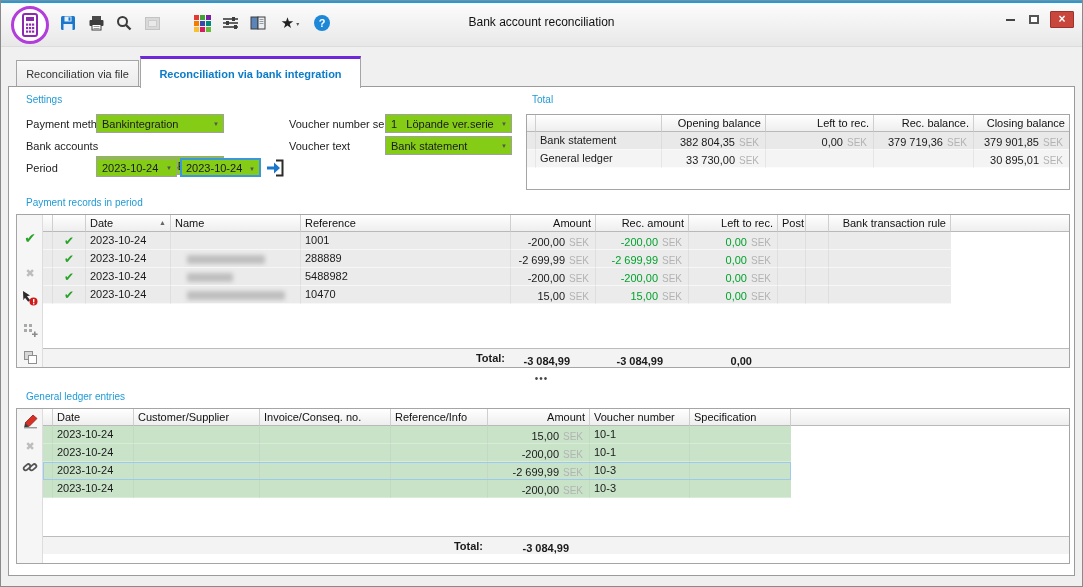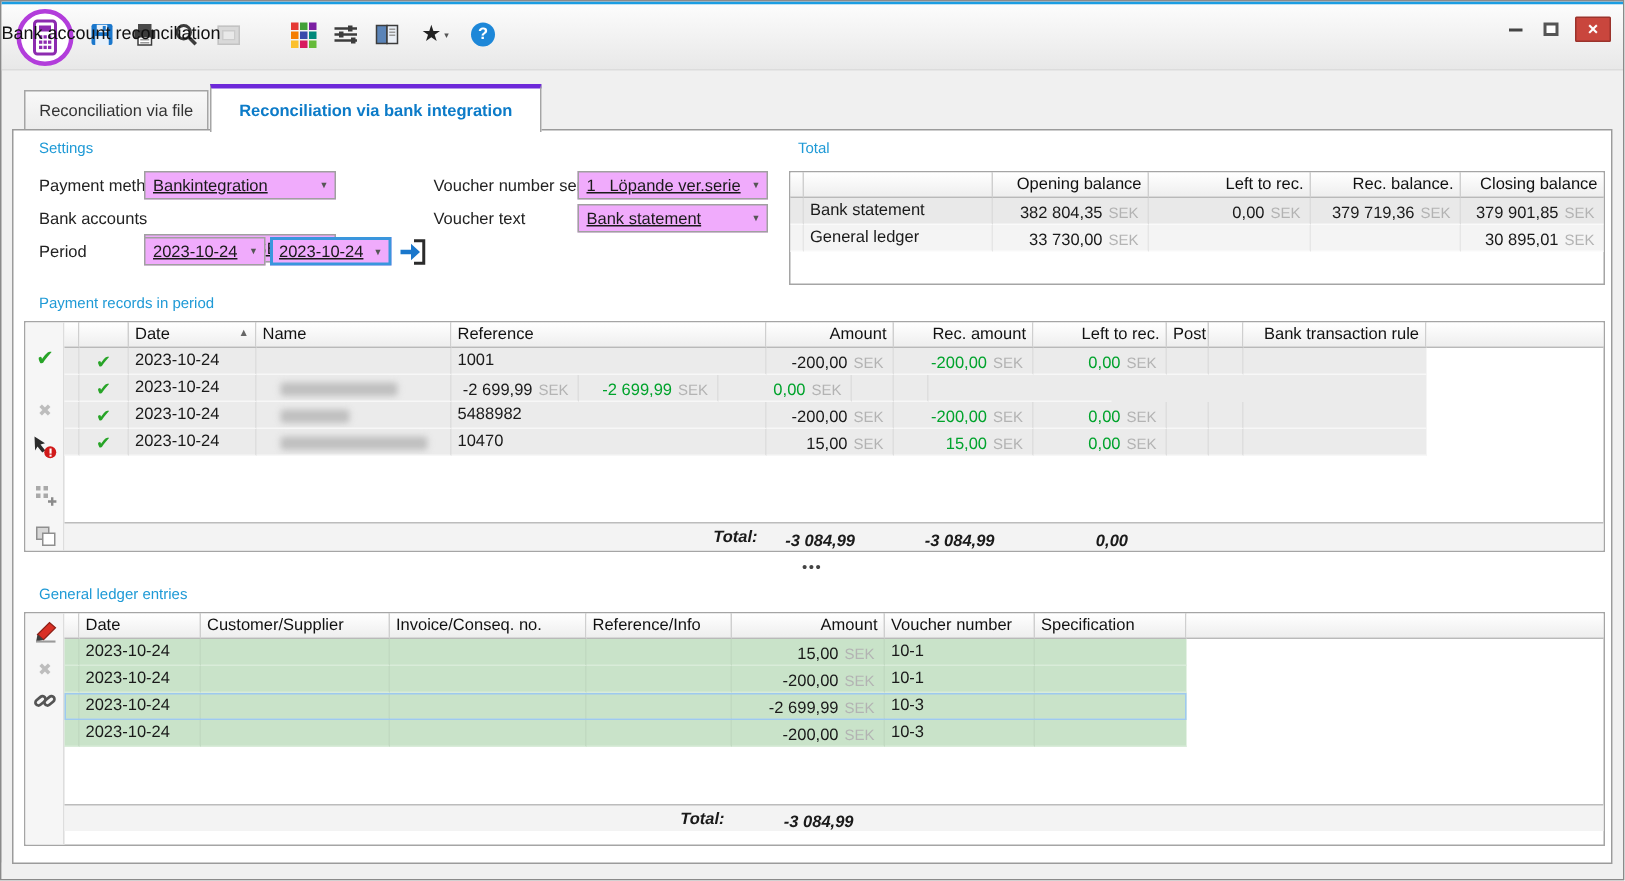"Bank account reconciliation" .win-title { text-align: none -> center }
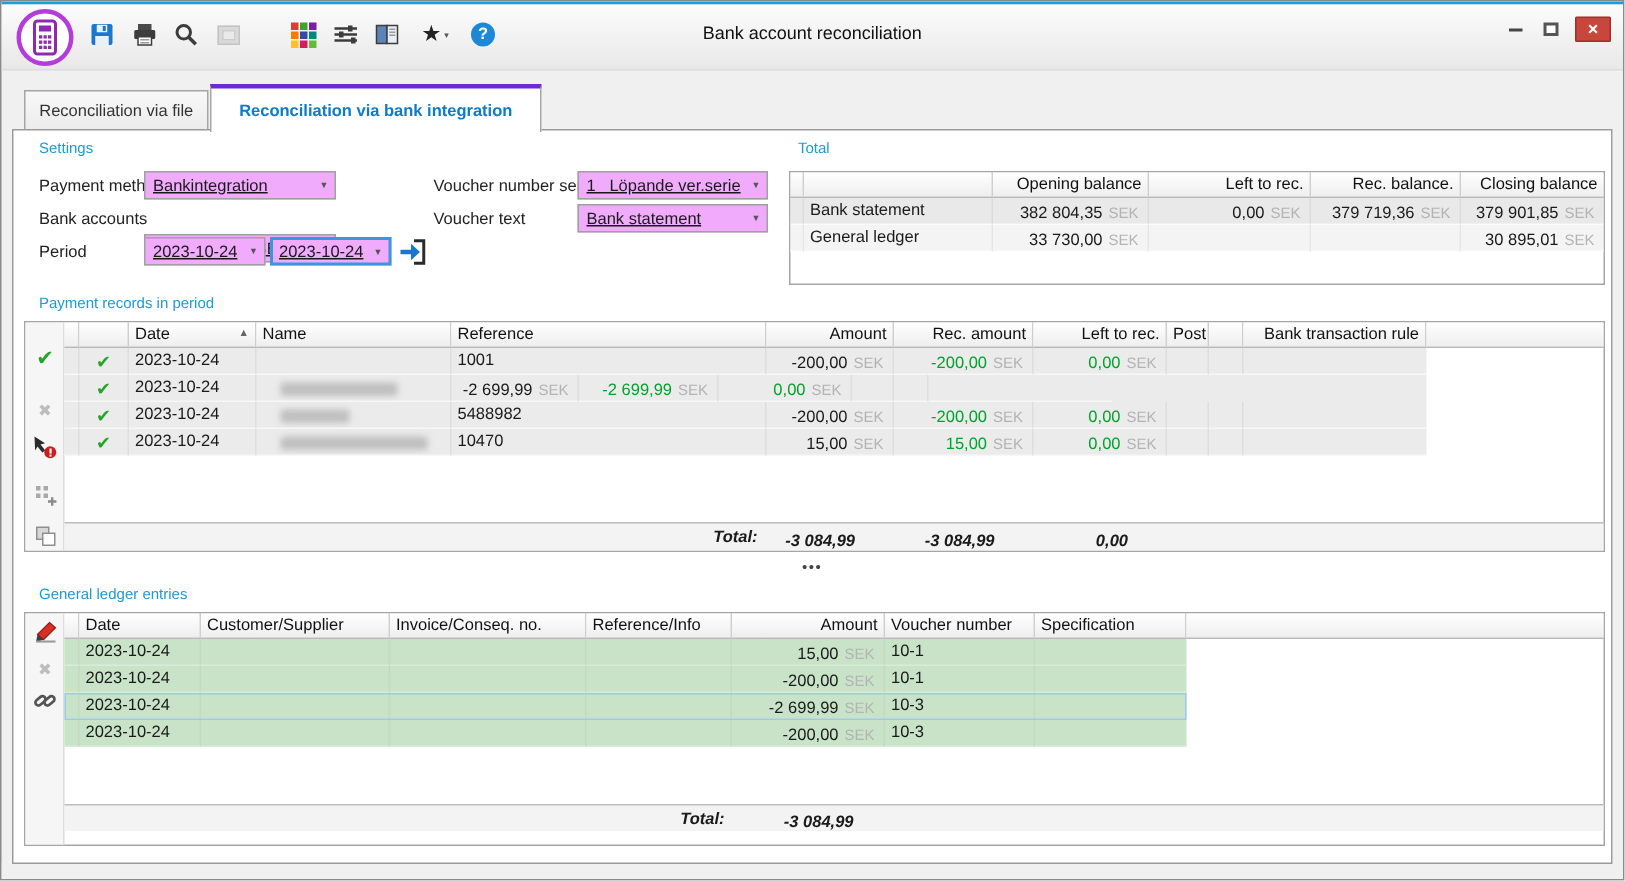"Bankintegration" .combo { background: #f0abfc -> #84cc16; text-decoration: underline -> none }
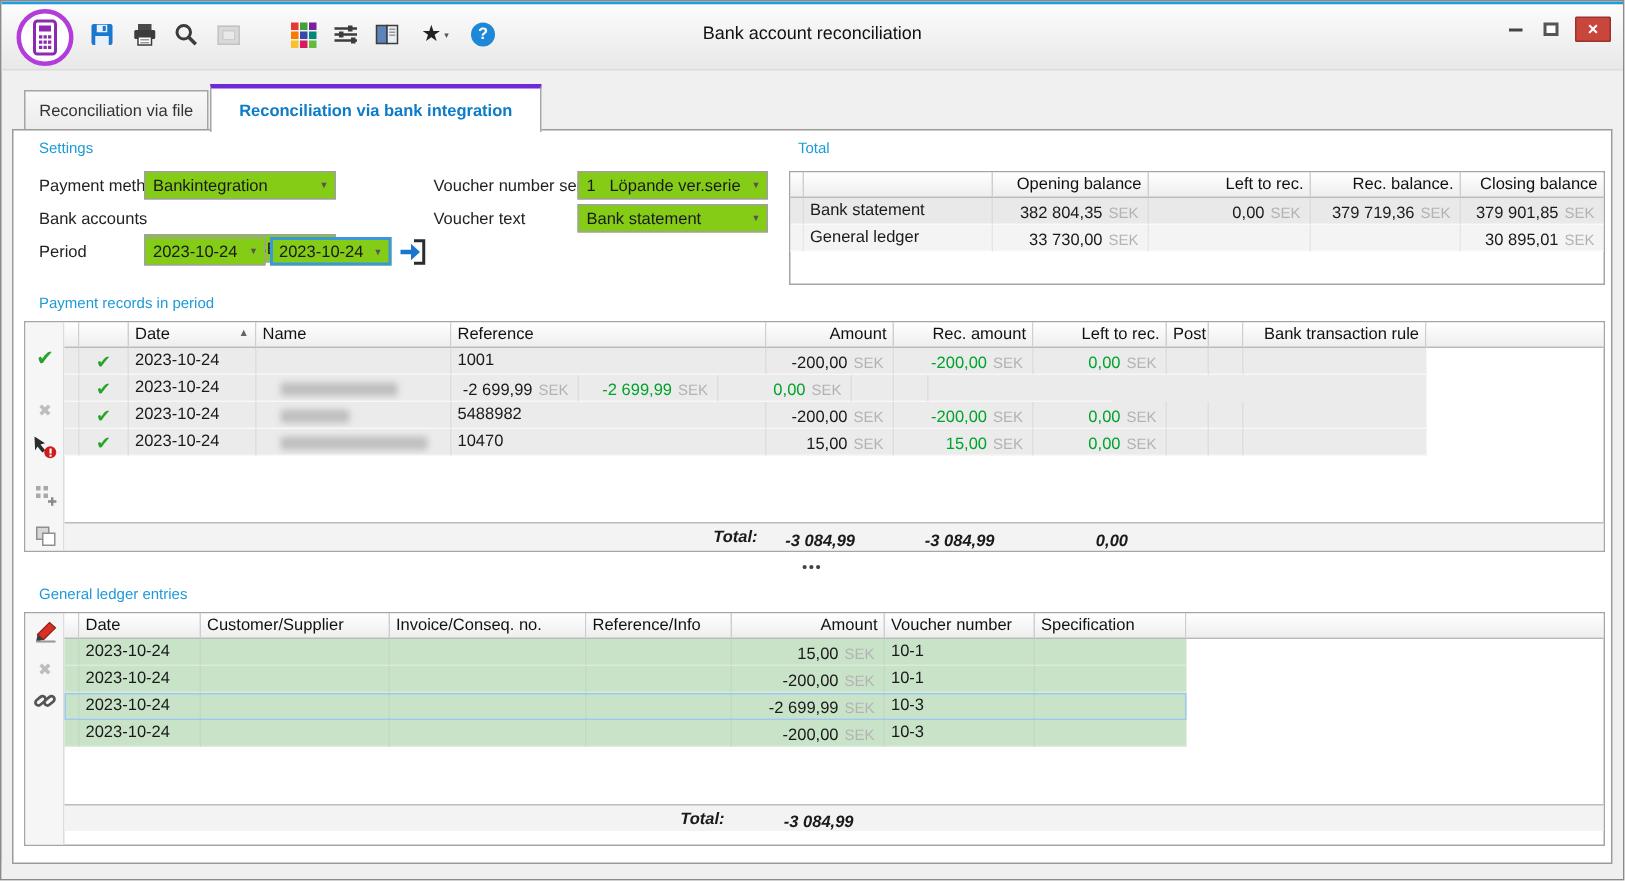"288889" span.dc { html: none -> <span>288889</span> }
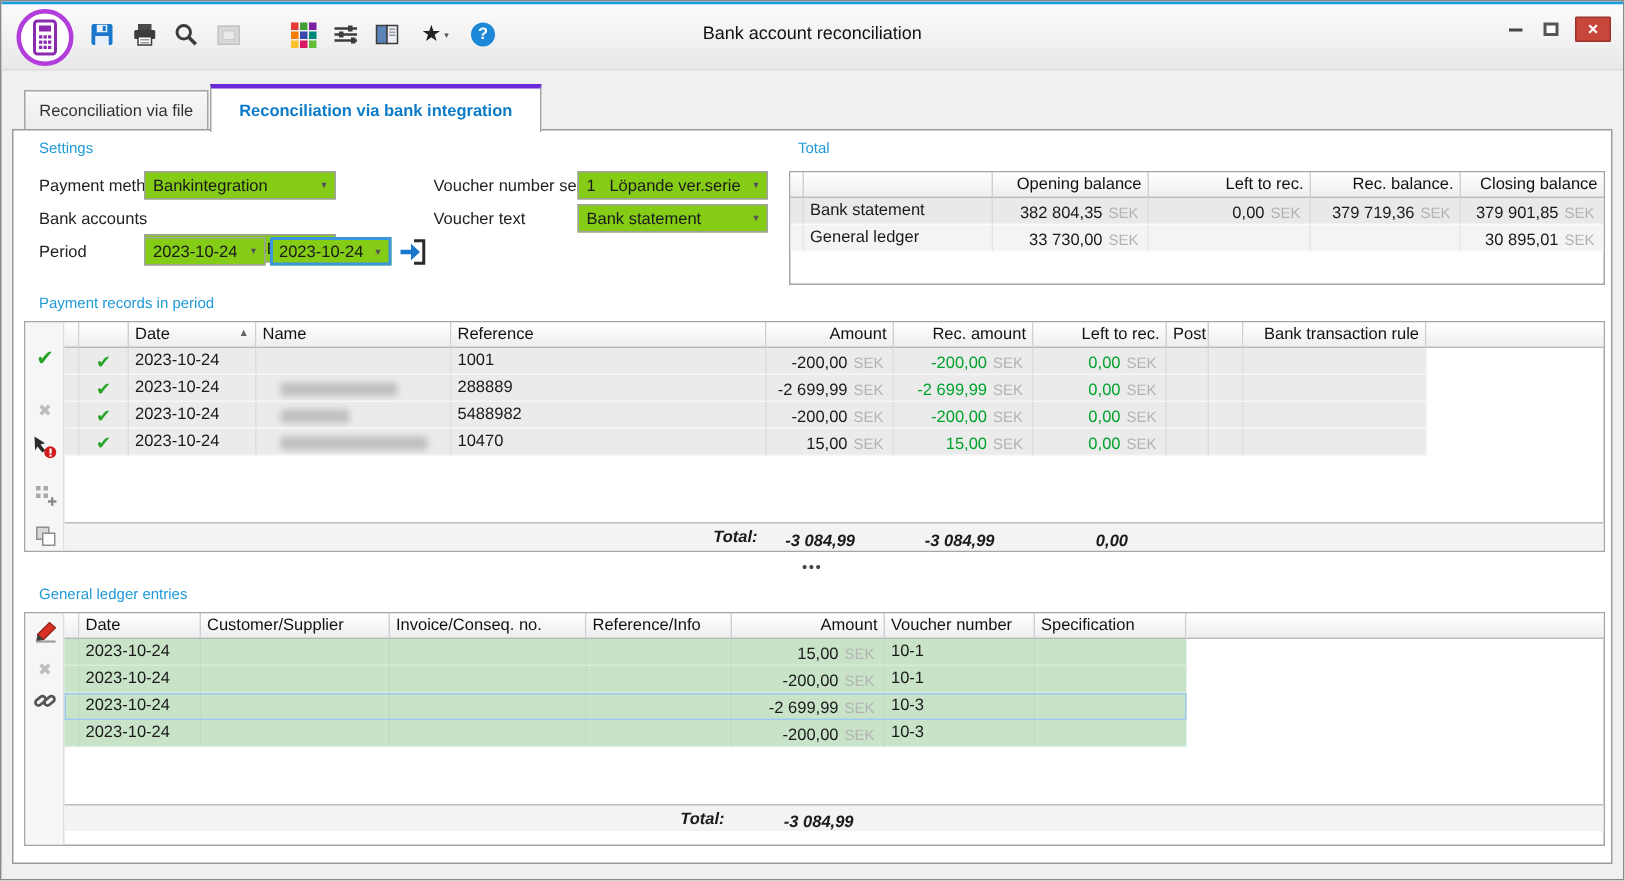"Total:" .totrow .tc { font-style: italic -> none }
